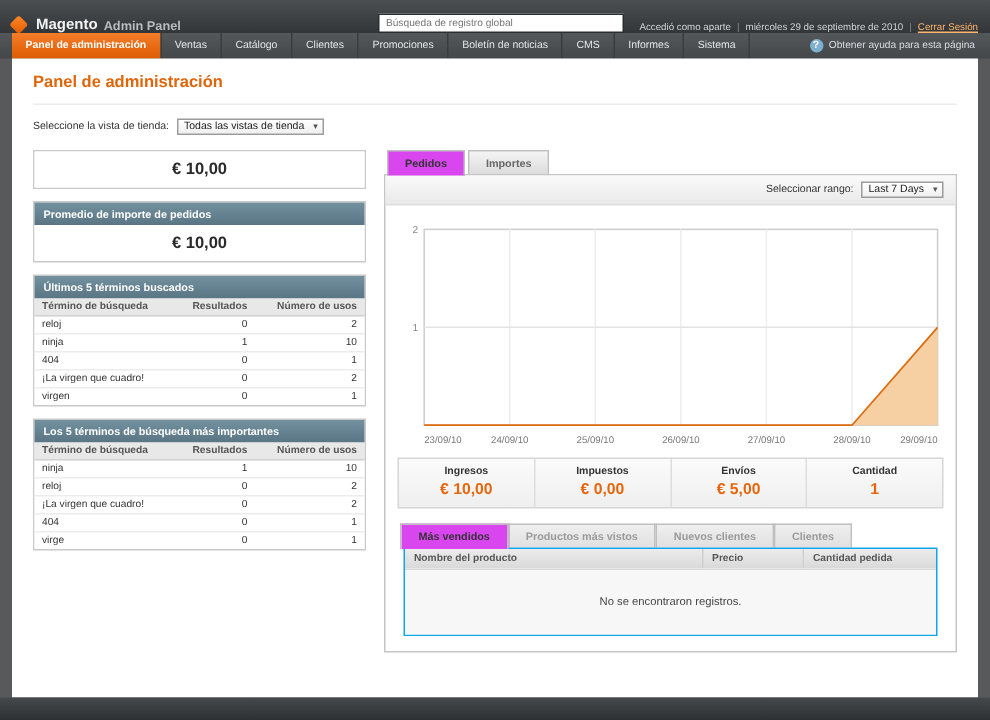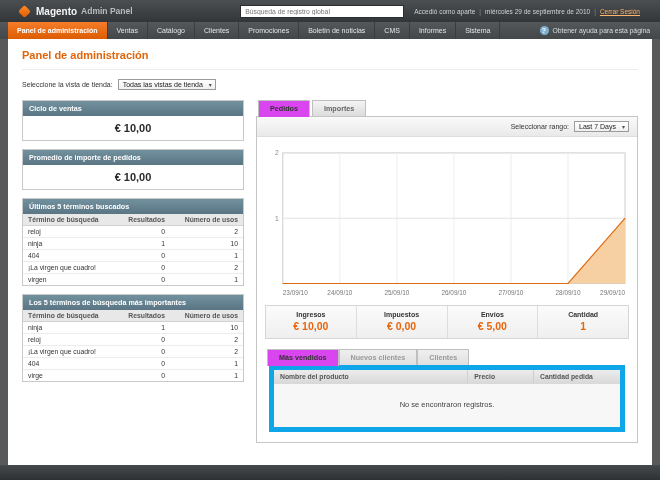"Magento" .top-bar { align-items: center -> flex-end; padding: 0 20px -> 0 8px }
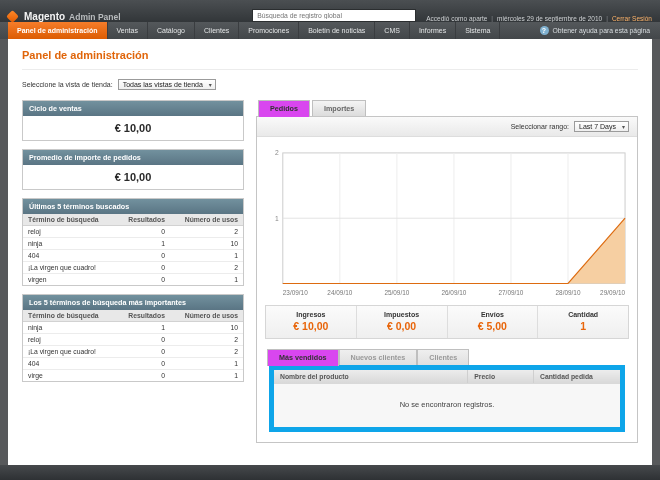"Ciclo de ventas" div.box-head { html: <div>Ciclo de ventas</div> -> none }
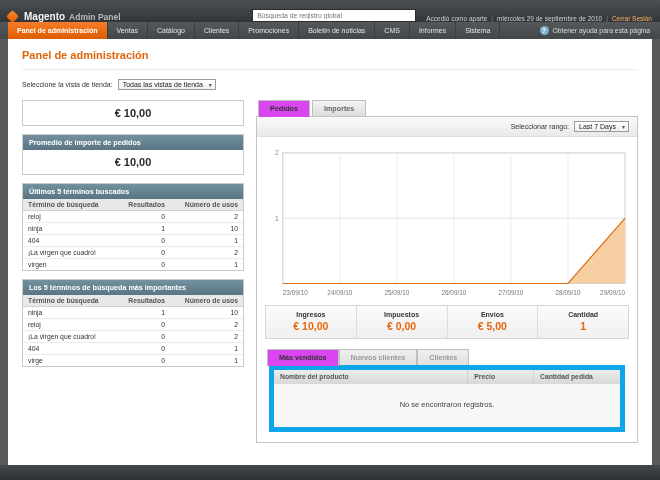"Productos más vistos" div.tab { html: none -> <div>Productos más vistos</div> }
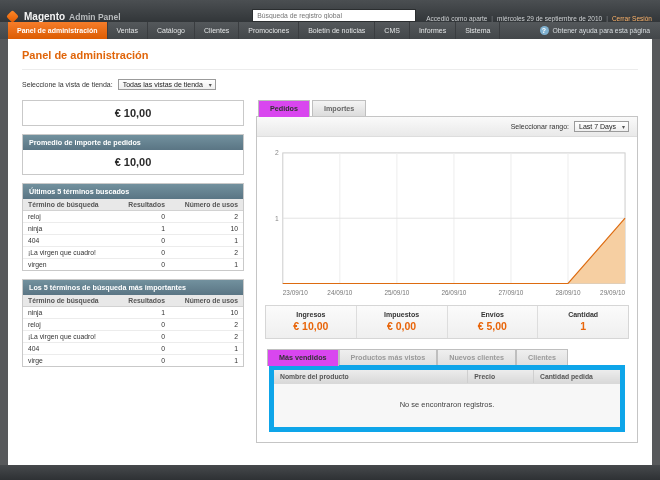"No se encontraron registros." .grid-box { border: 5px solid #0ea5e9 -> 1px solid #0ea5e9 }
